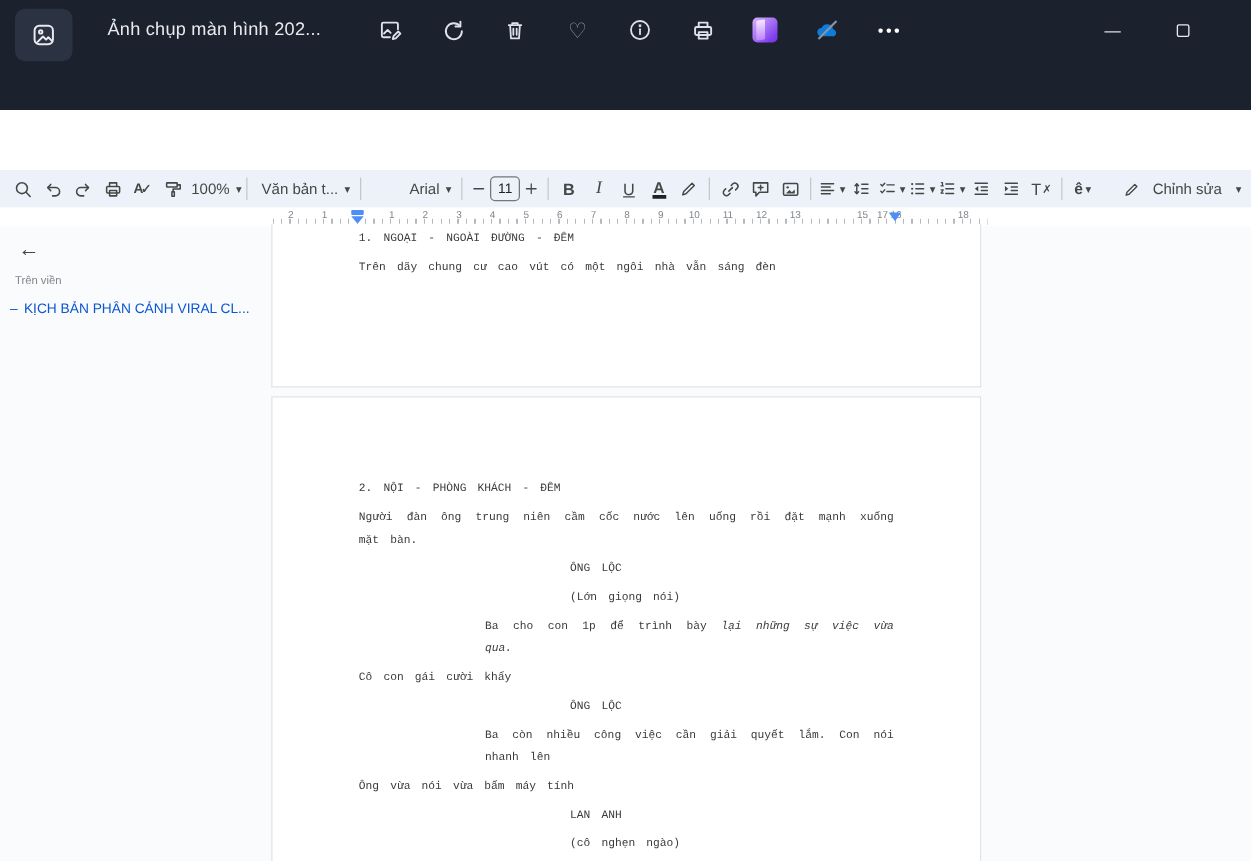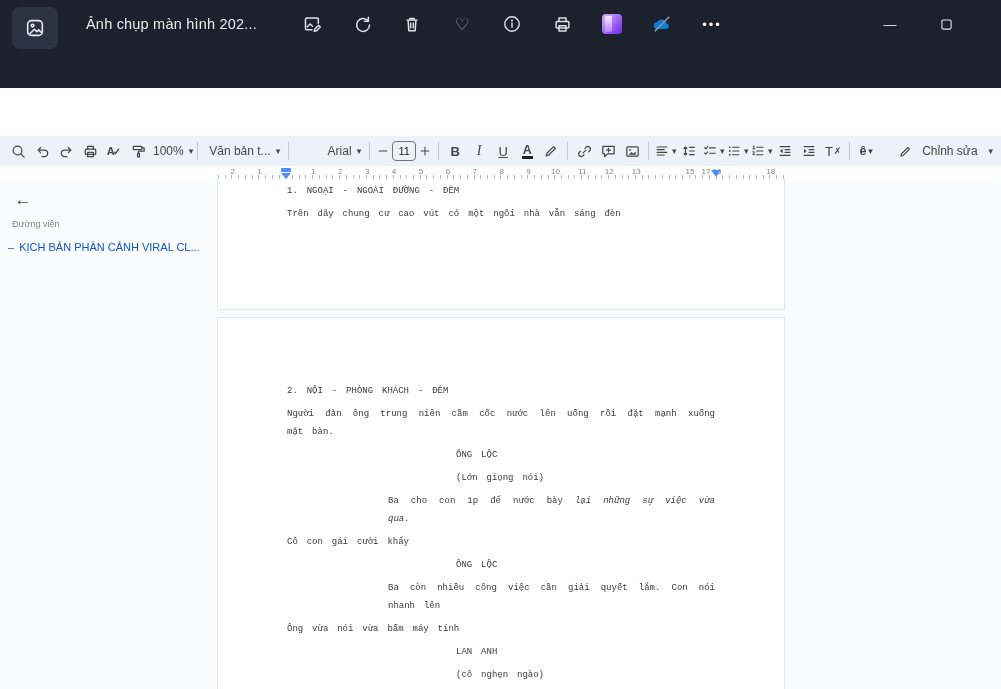"Đường viền" div.outline-label { text: Đường -> Trên }
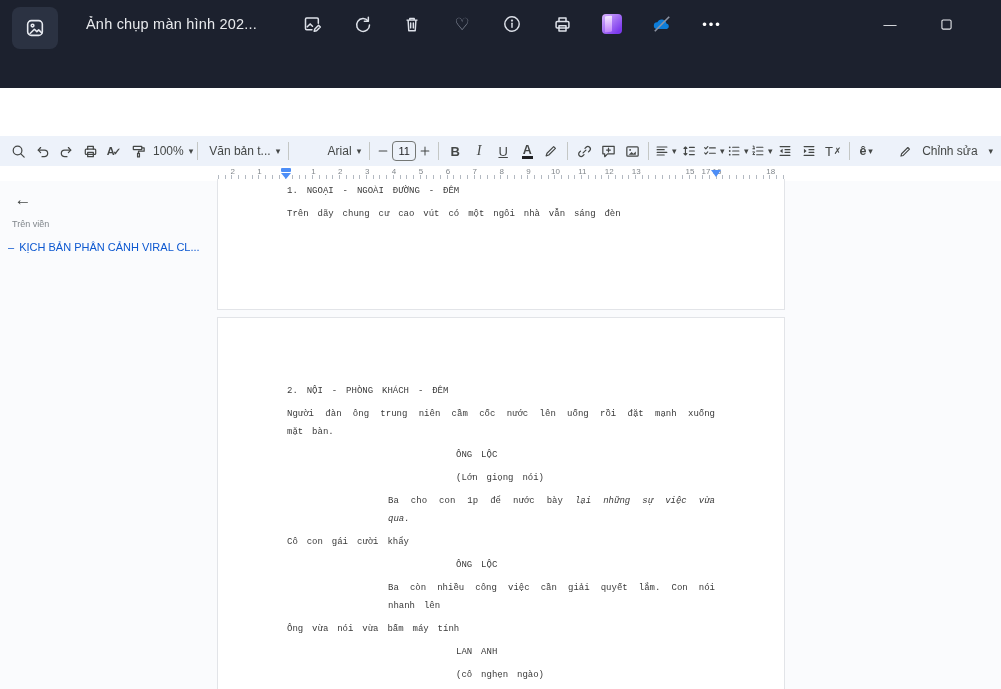"Ba cho con 1p để" span { text: nước -> trình }
